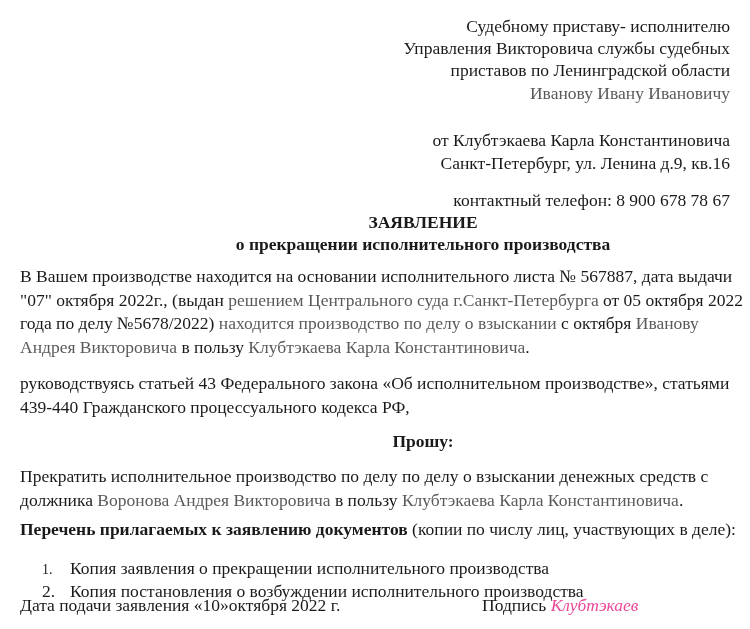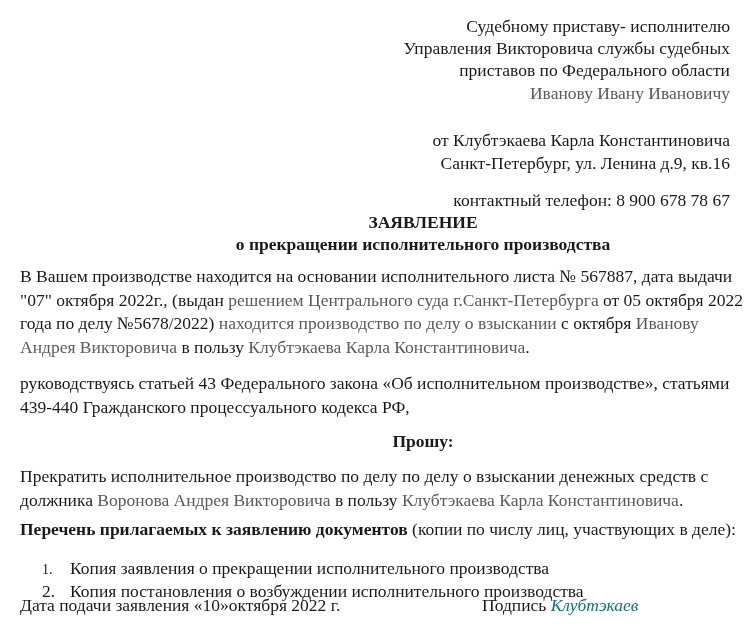"приставов по Федерального области" div.line { text: Федерального -> Ленинградской }
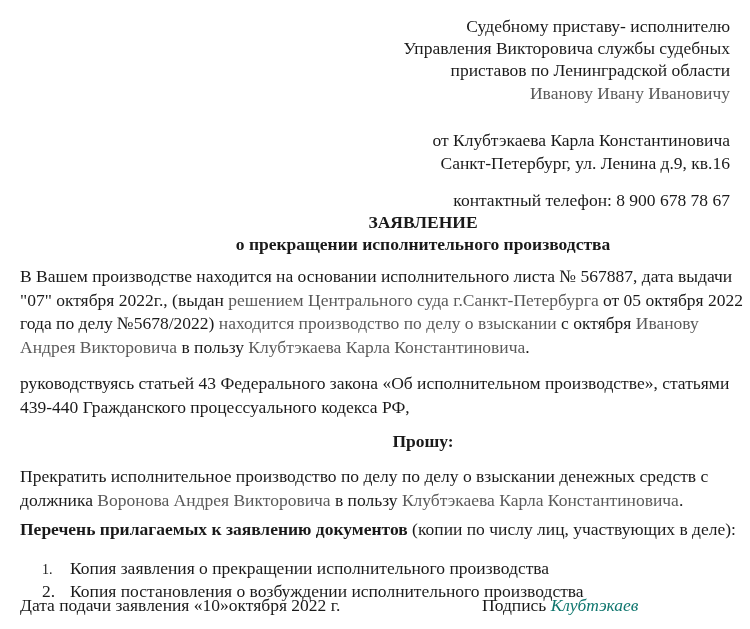"Клубтэкаев" .sig { color: #0f766e -> #ec4899 }
